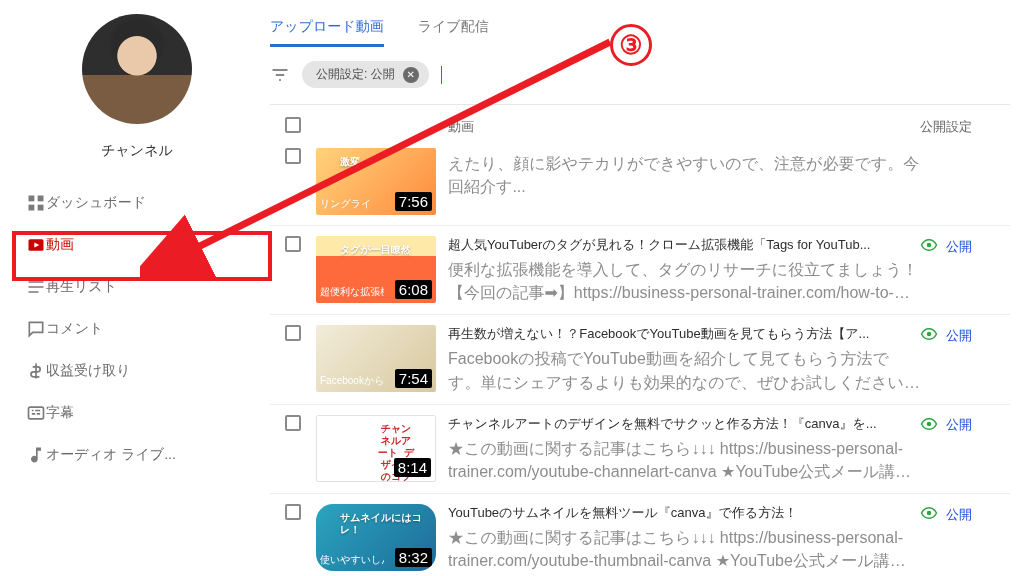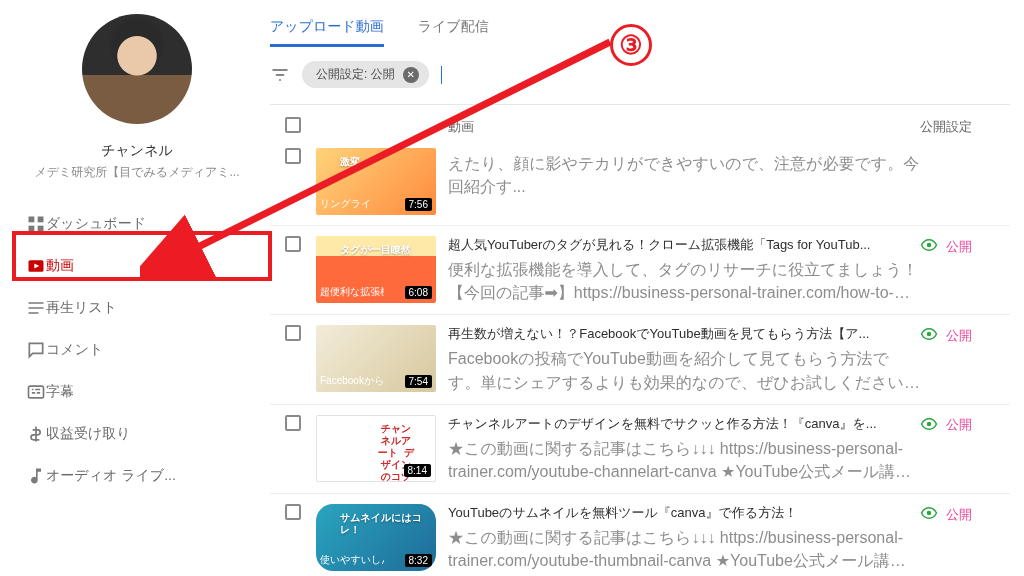"メデミ研究所【目でみるメディアミ..." div.channel-sub { html: <div>メデミ研究所【目でみるメディアミ...</div> -> none }
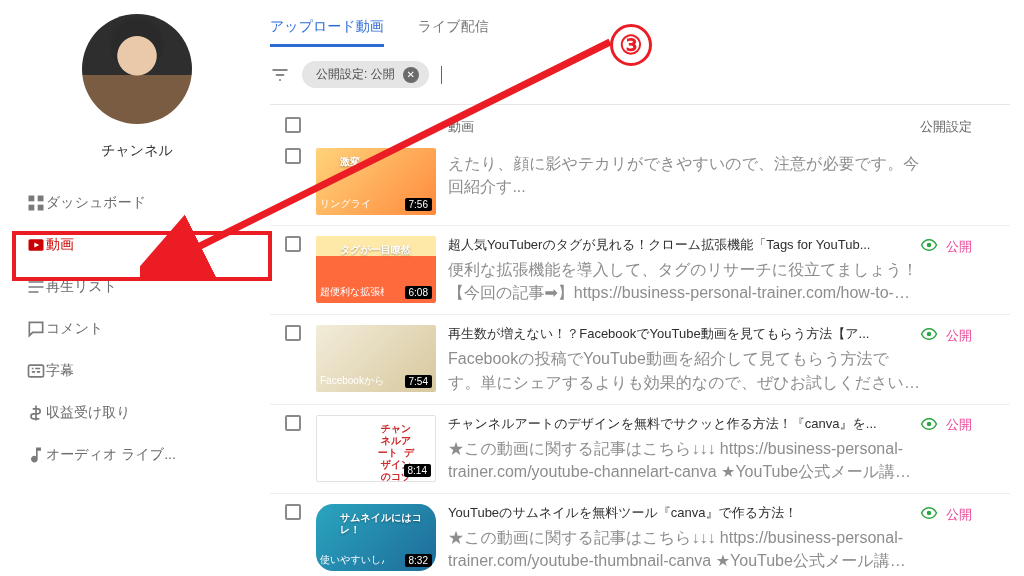"7:56" .dur { font-size: 10px -> 15px }
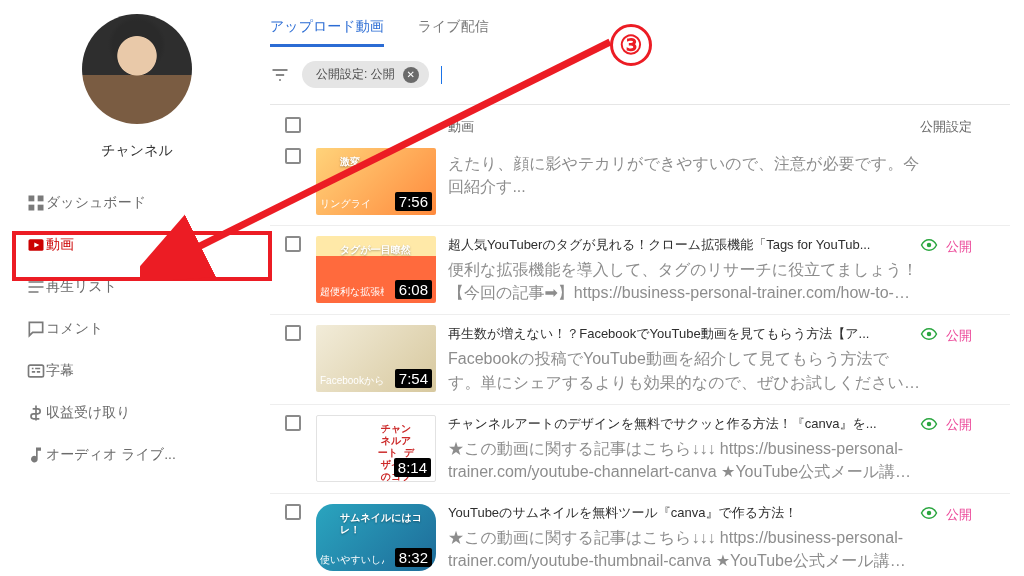"公開" .vis { color: #ec4899 -> #1d4ed8 }
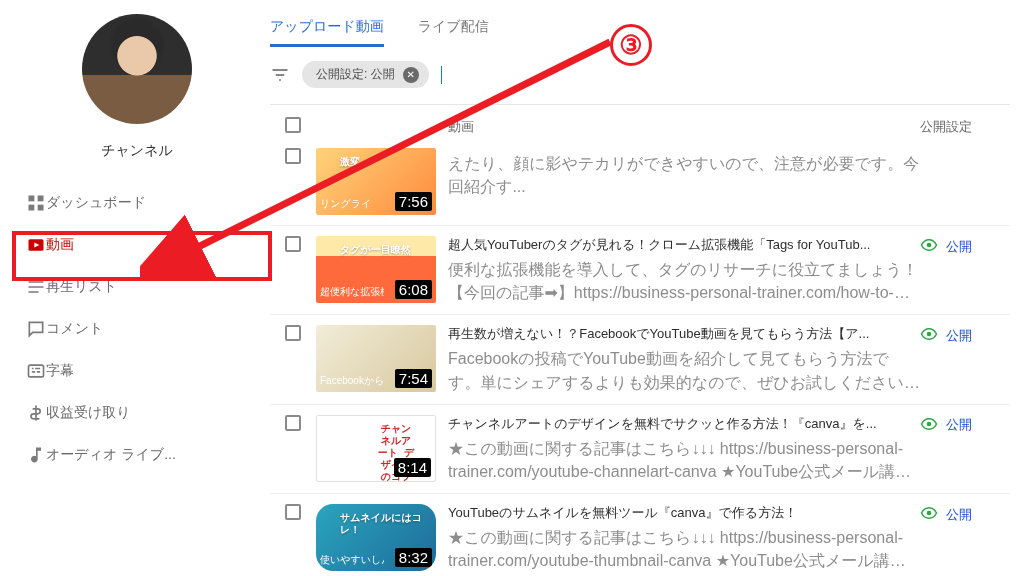"字幕" div.nav-item { order: before "収益受け取り" -> after "収益受け取り" }
